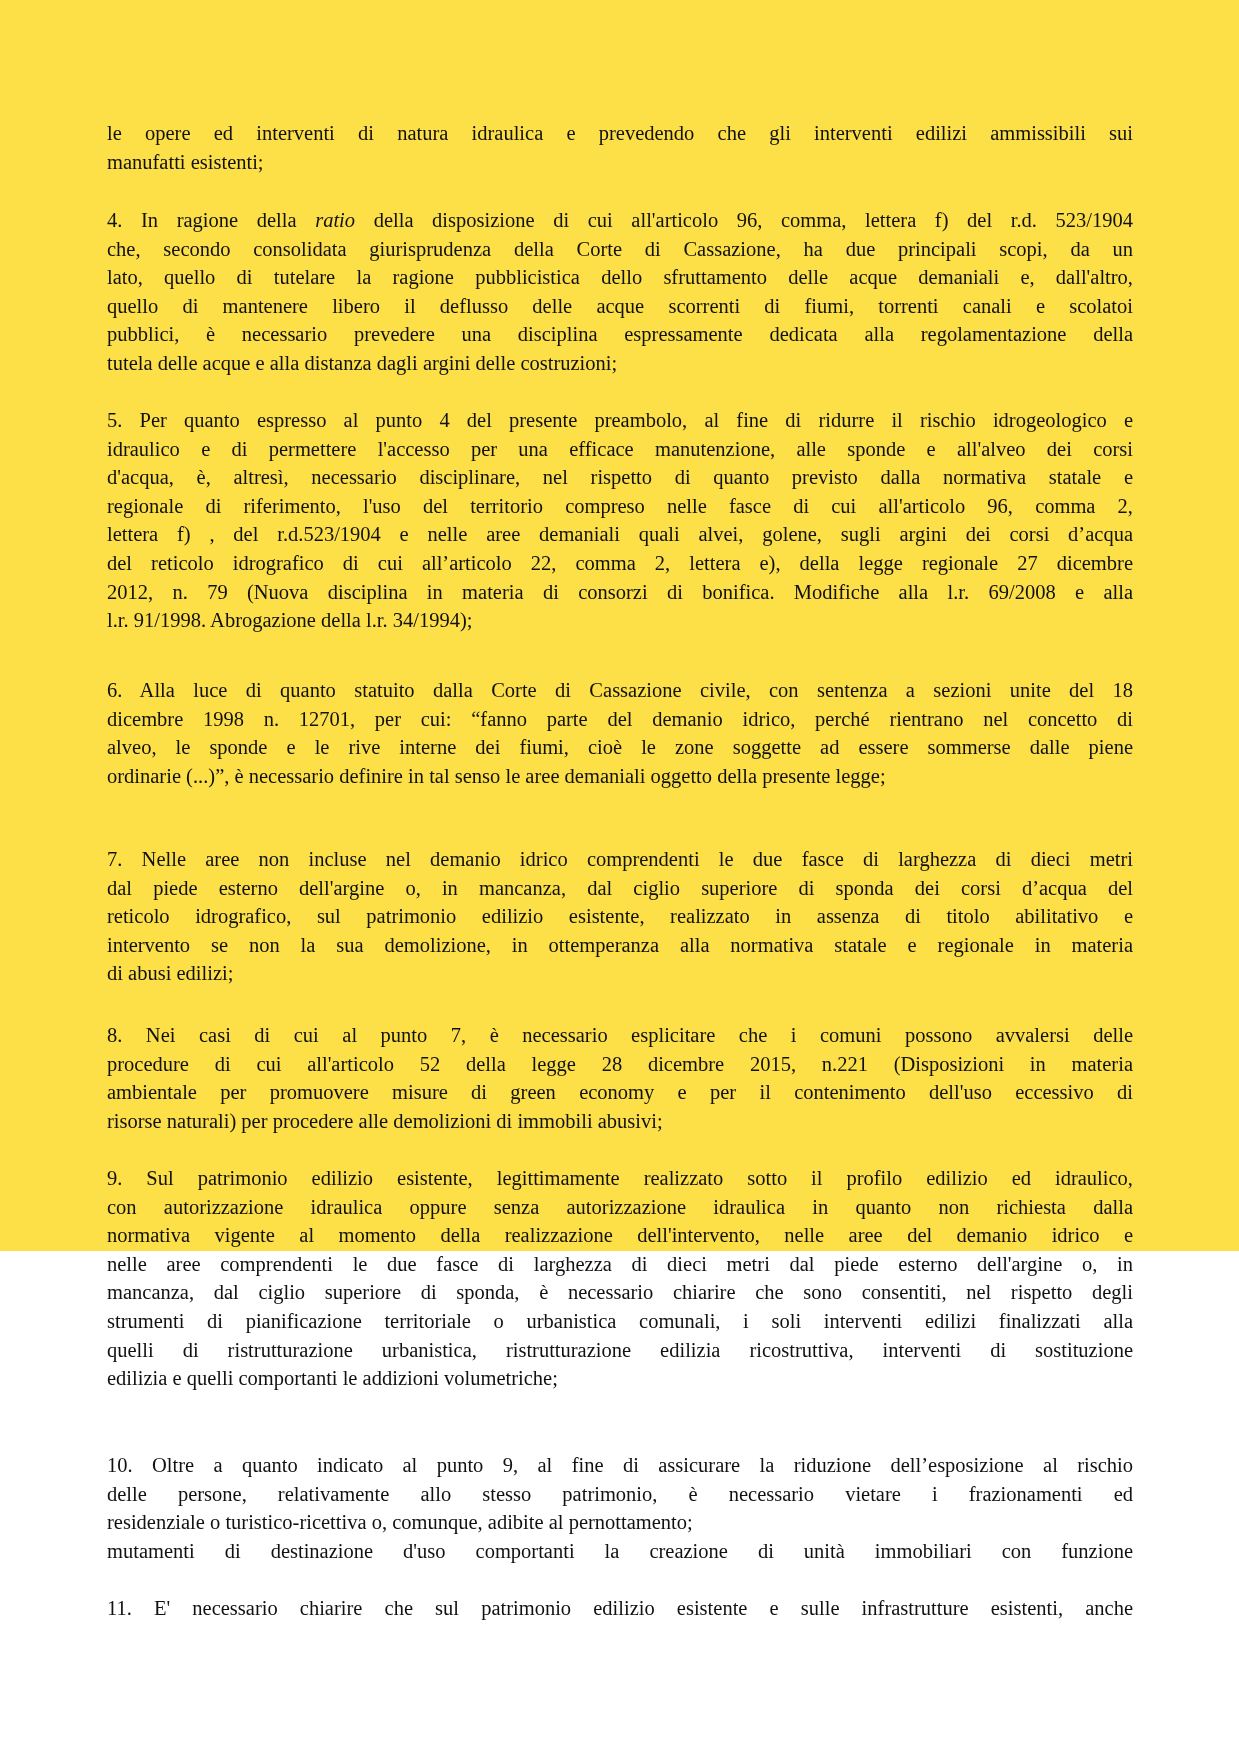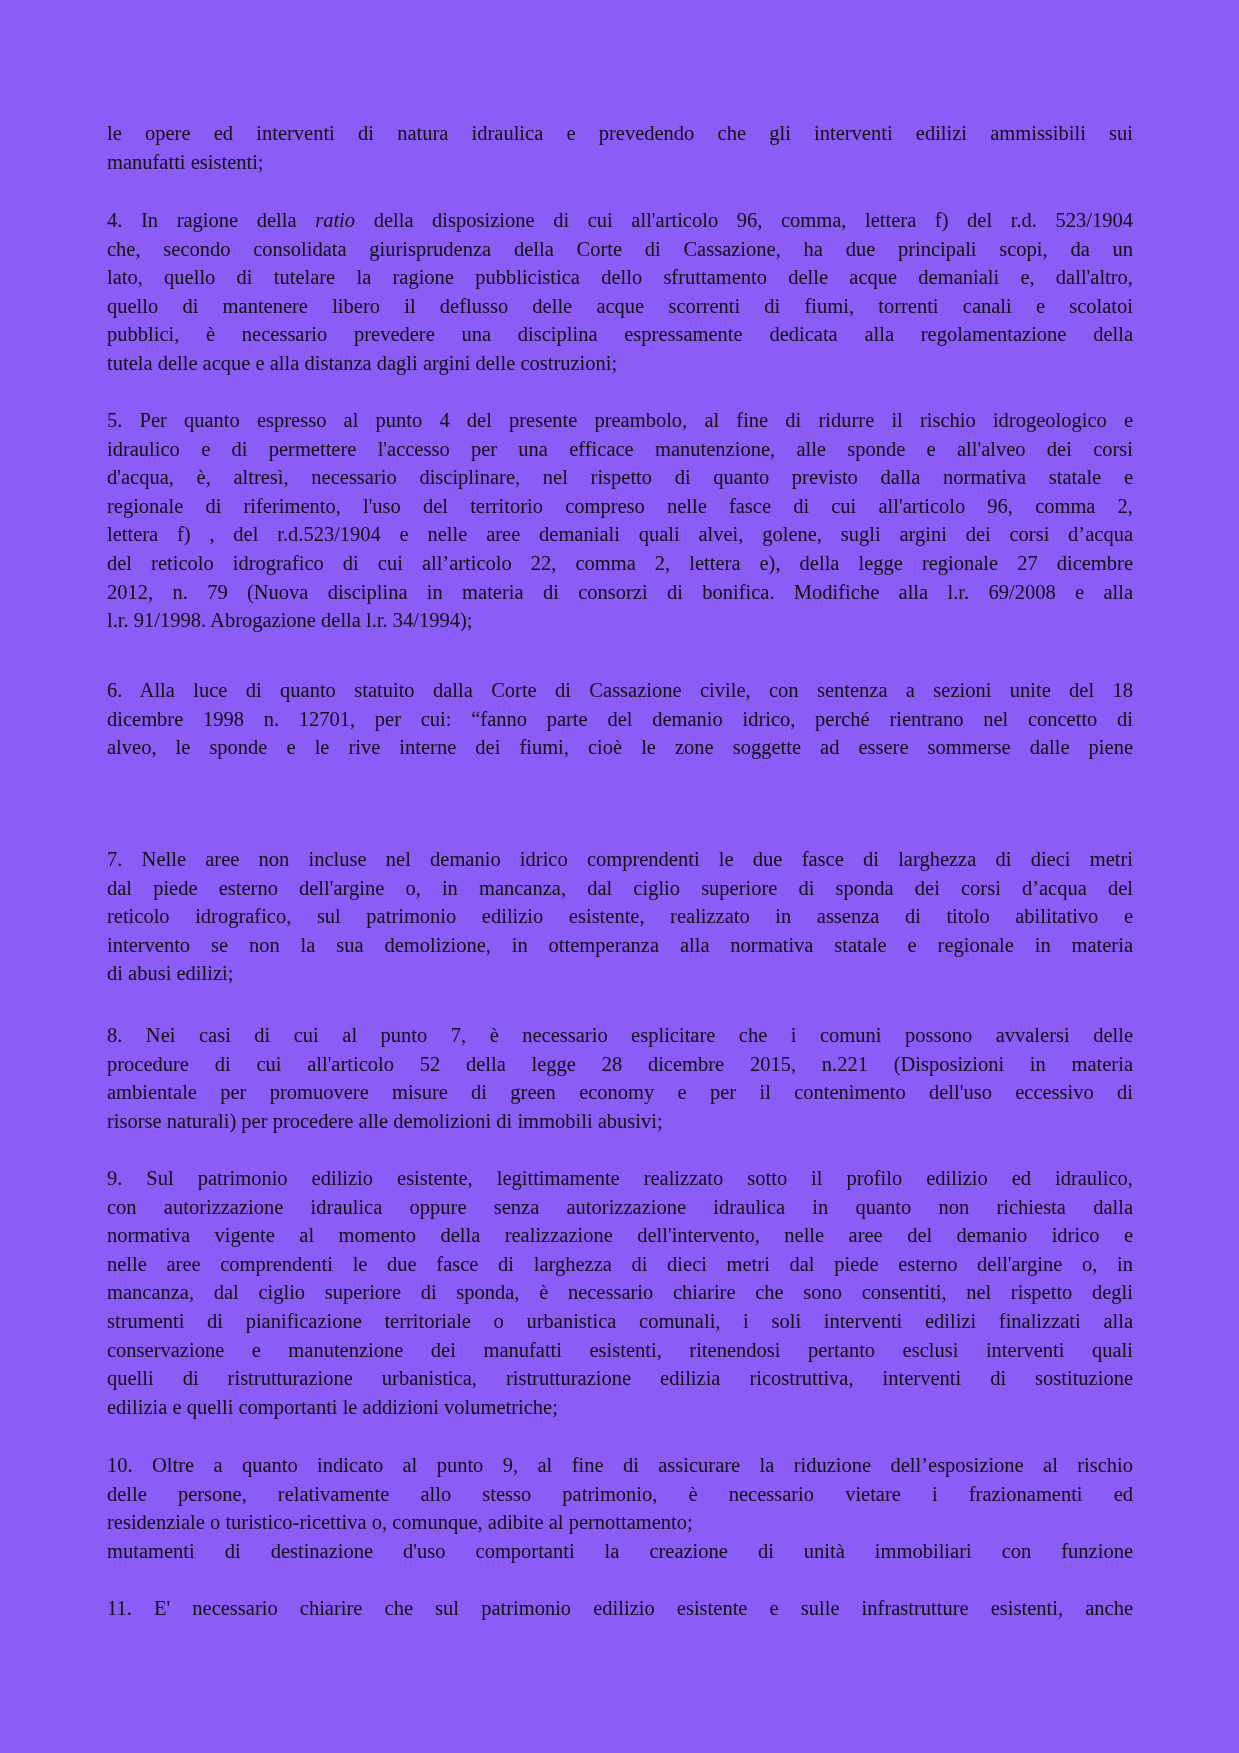"le opere ed interventi di" .page { background: #8b5cf6 -> #fde047; height: 1753px -> 1251px }
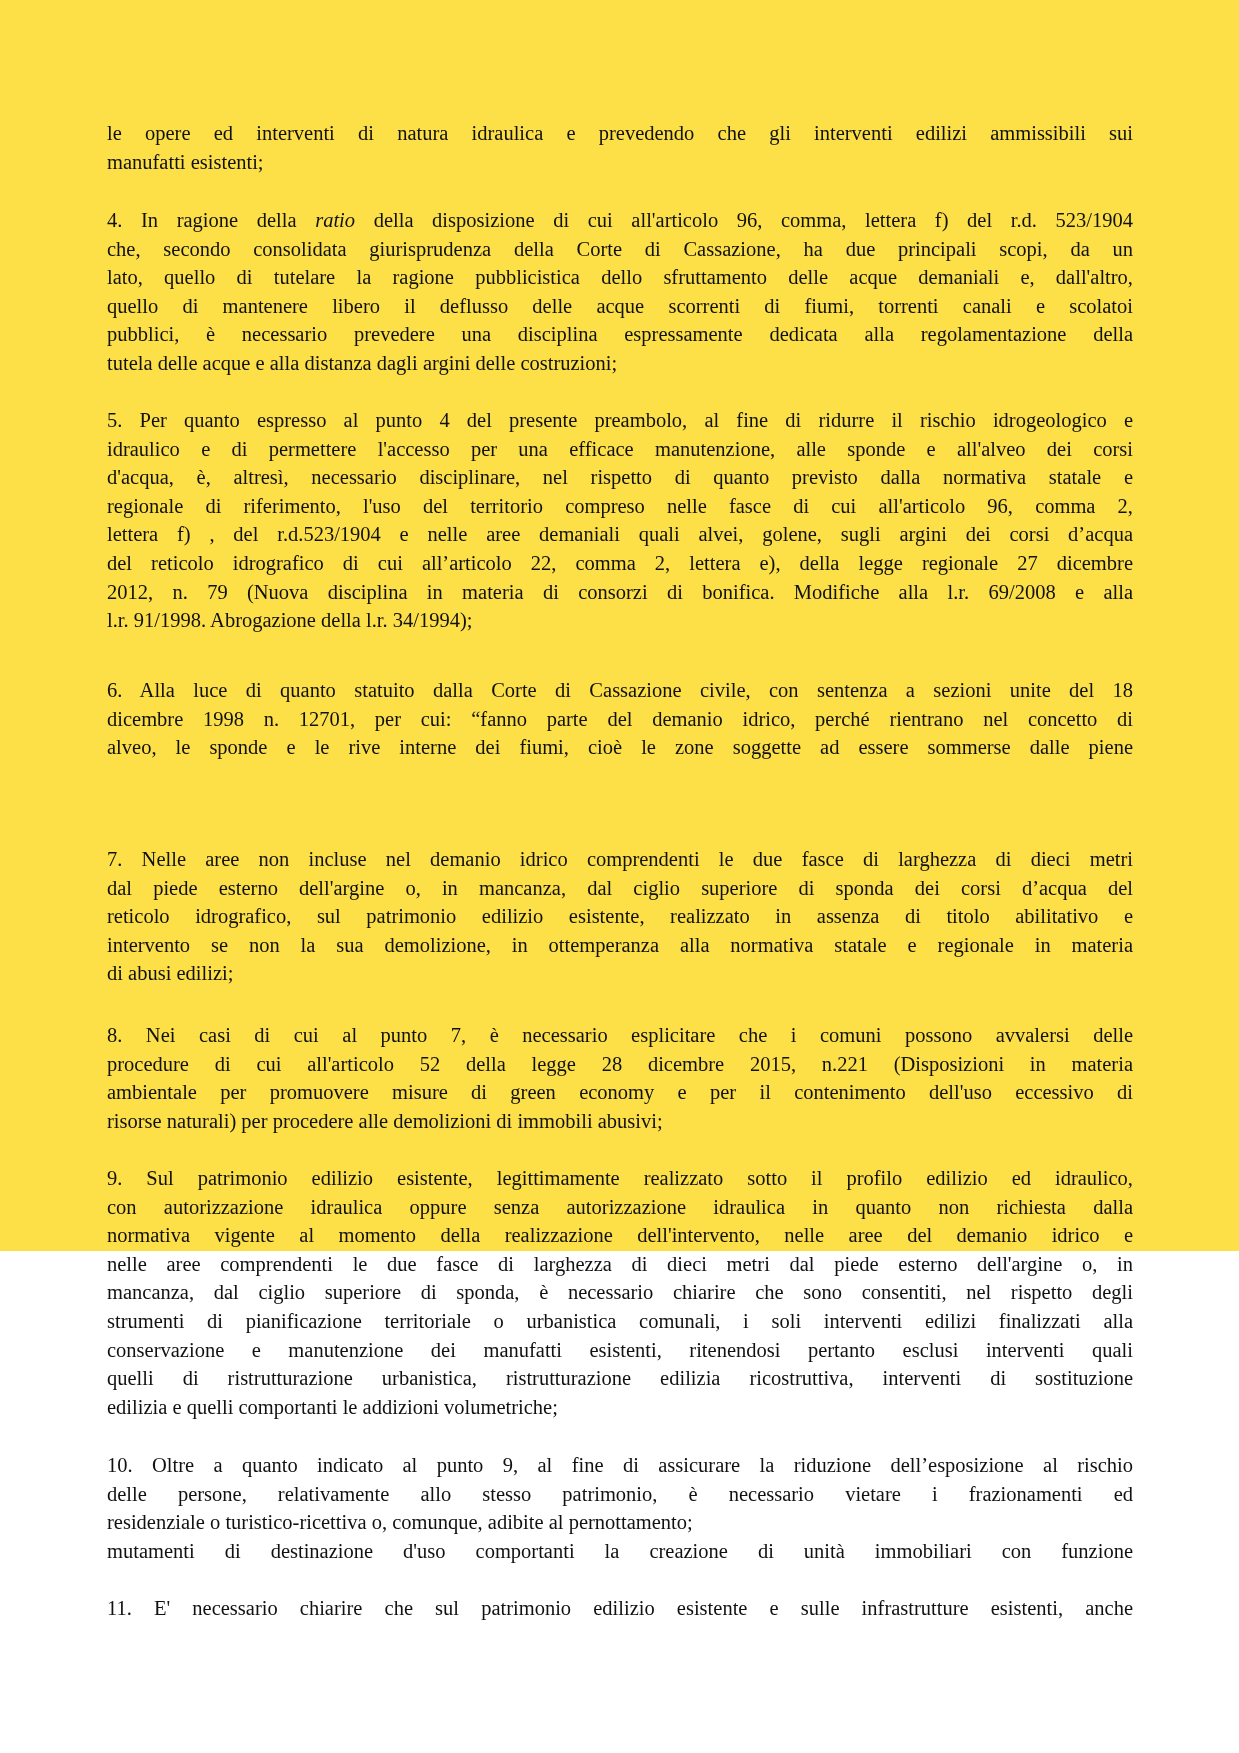"ordinarie (...)”, è necessario definire" div.line { html: none -> <div>ordinarie (...)”, è necessario definire in tal senso le aree demaniali oggetto della presente legge;</div> }
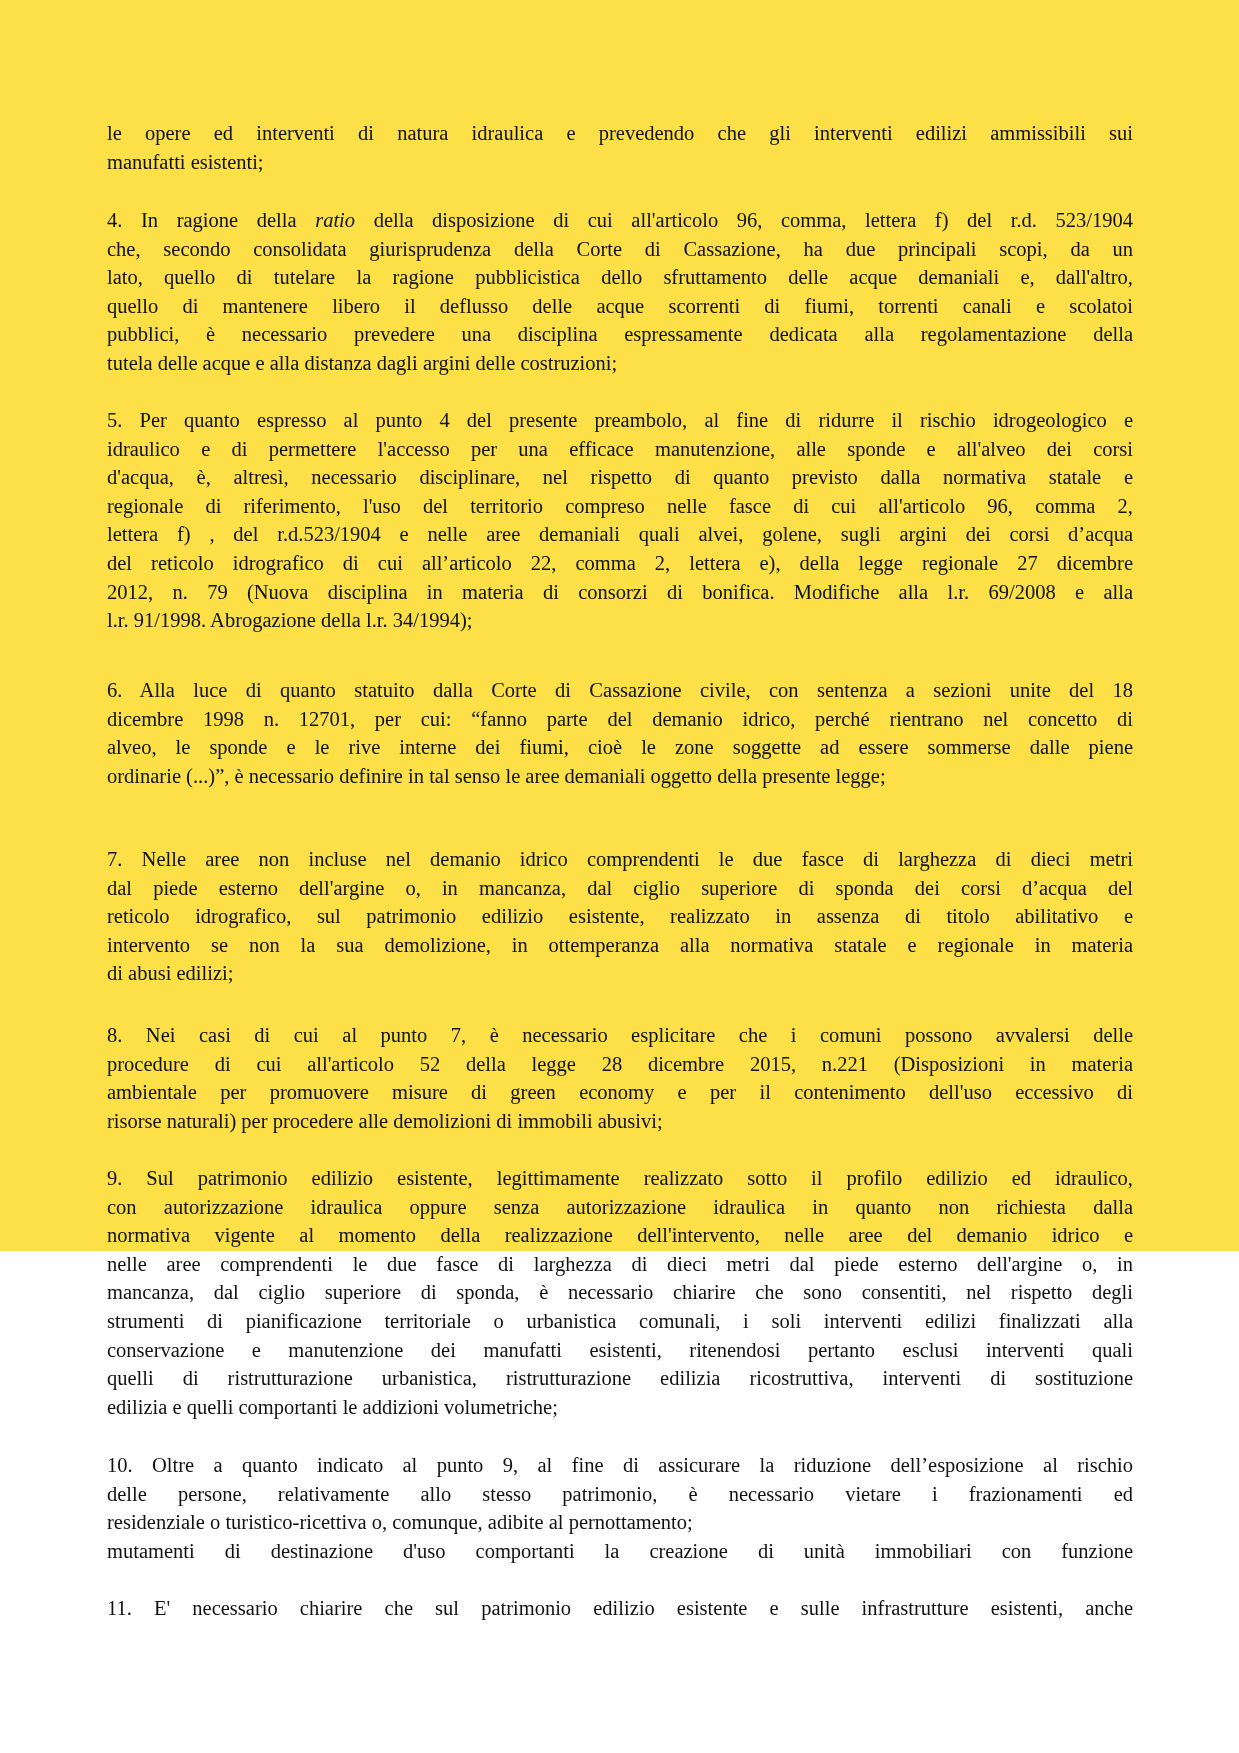"conservazione e manutenzione dei" div.line { html: <div>conservazione e manutenzione dei manufatti esistenti, ritenendosi pertanto esclusi interventi quali</div> -> none }
